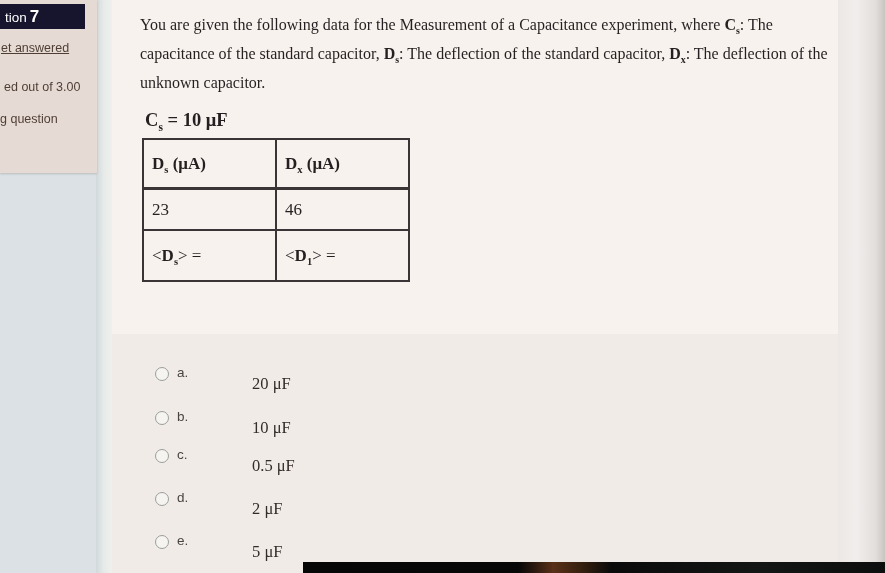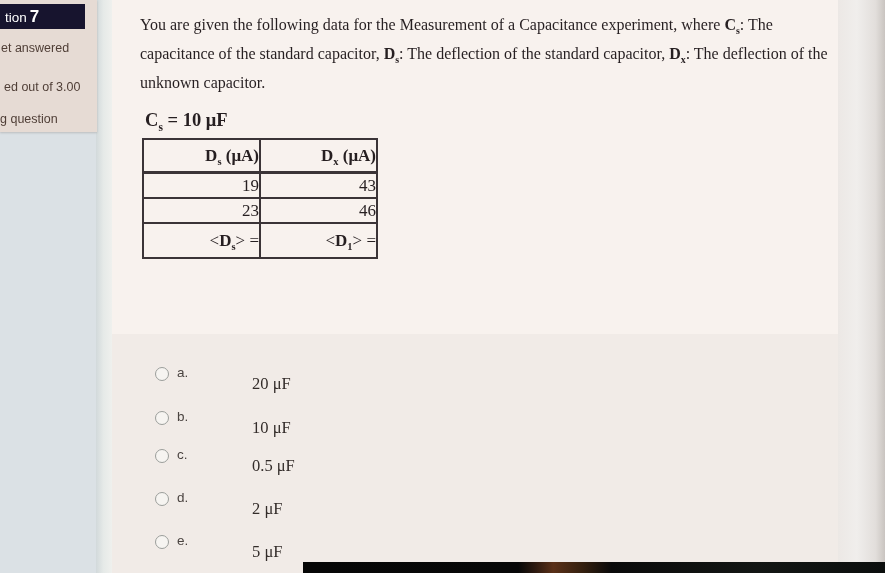"tion 7" .qinfo { height: 132px -> 173px }
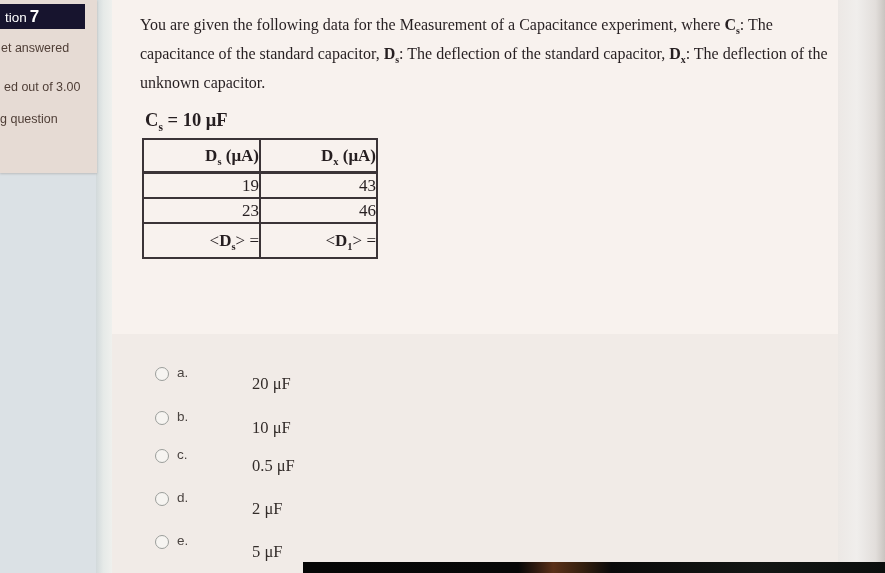"et answered" .qstate { text-decoration: none -> underline }
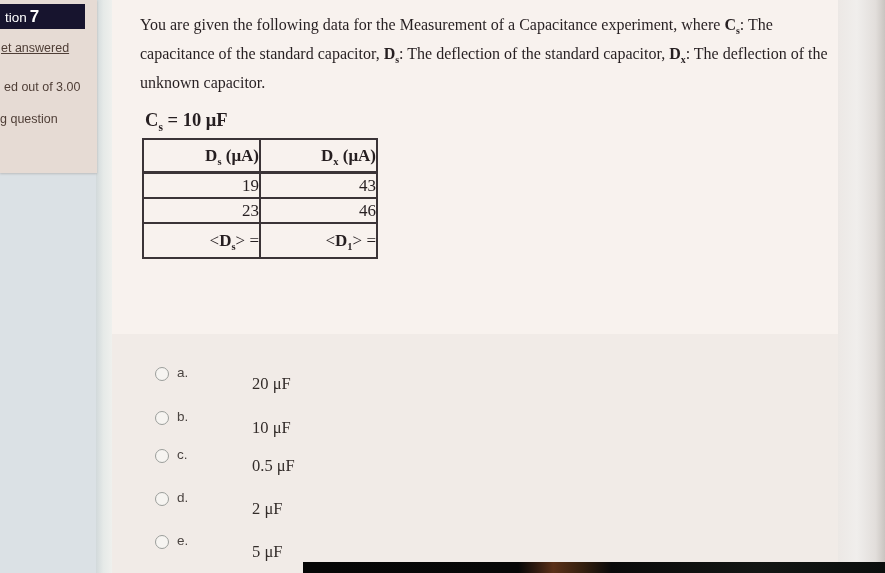"Ds (μA)" .dtable th,.dtable td { padding: 0 -> 8px; text-align: right -> left }
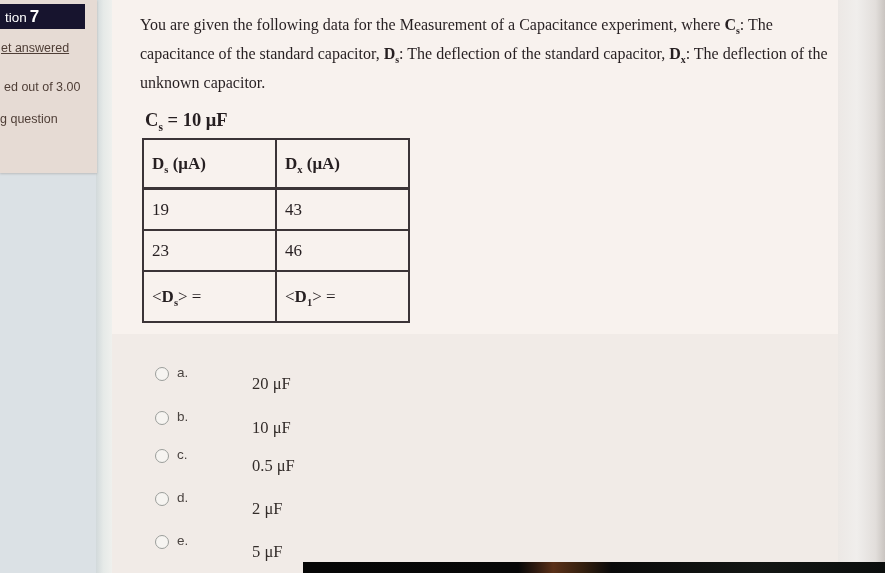"19" tr { html: <tr> <td>19</td> <td>43</td> </tr> -> none }
